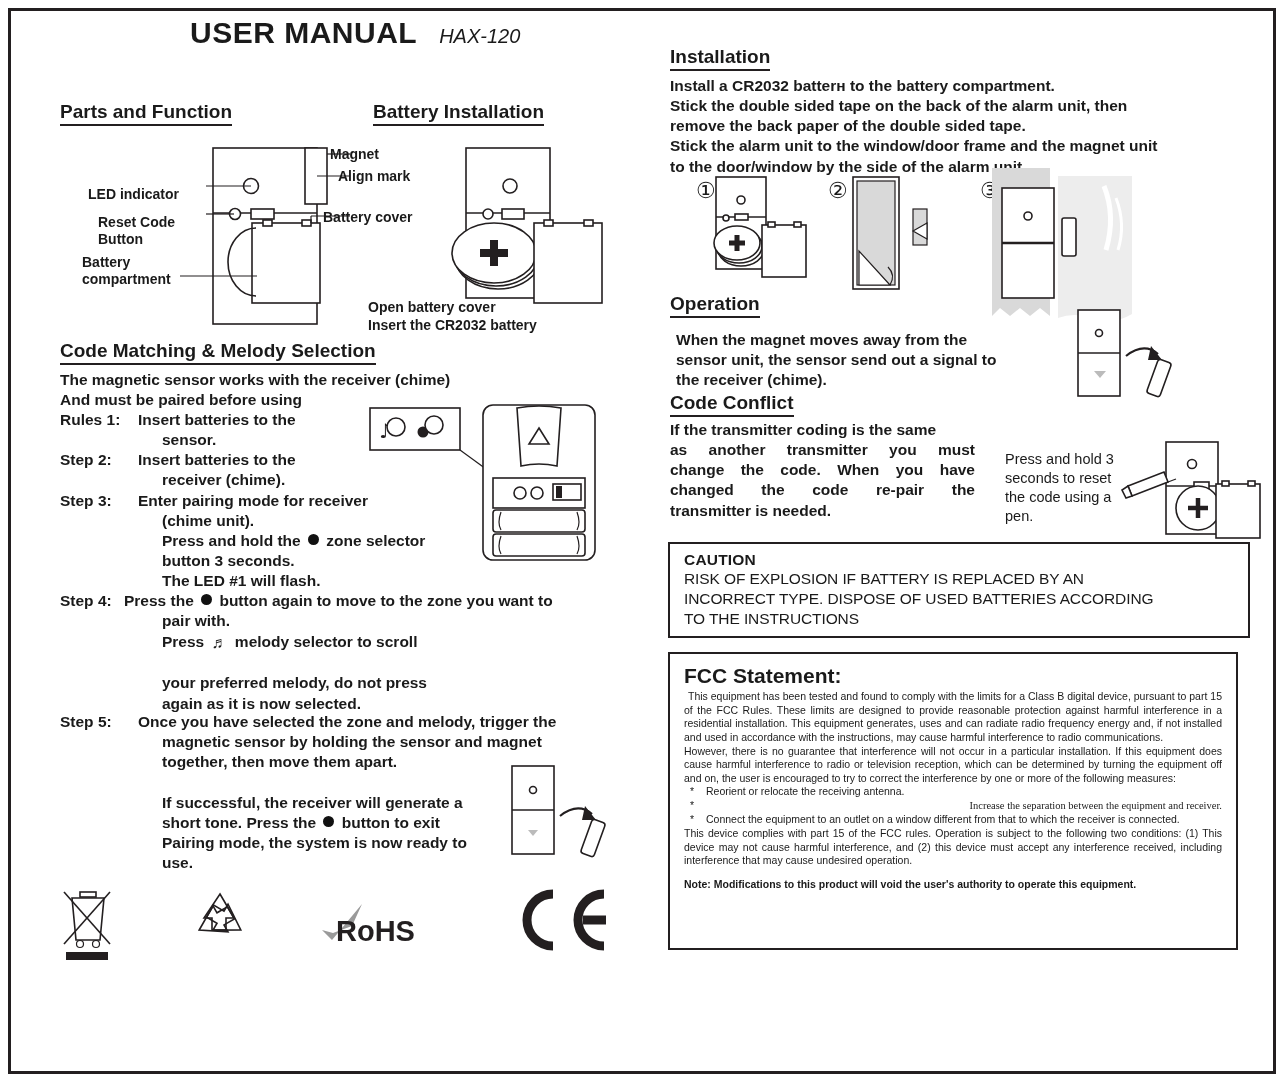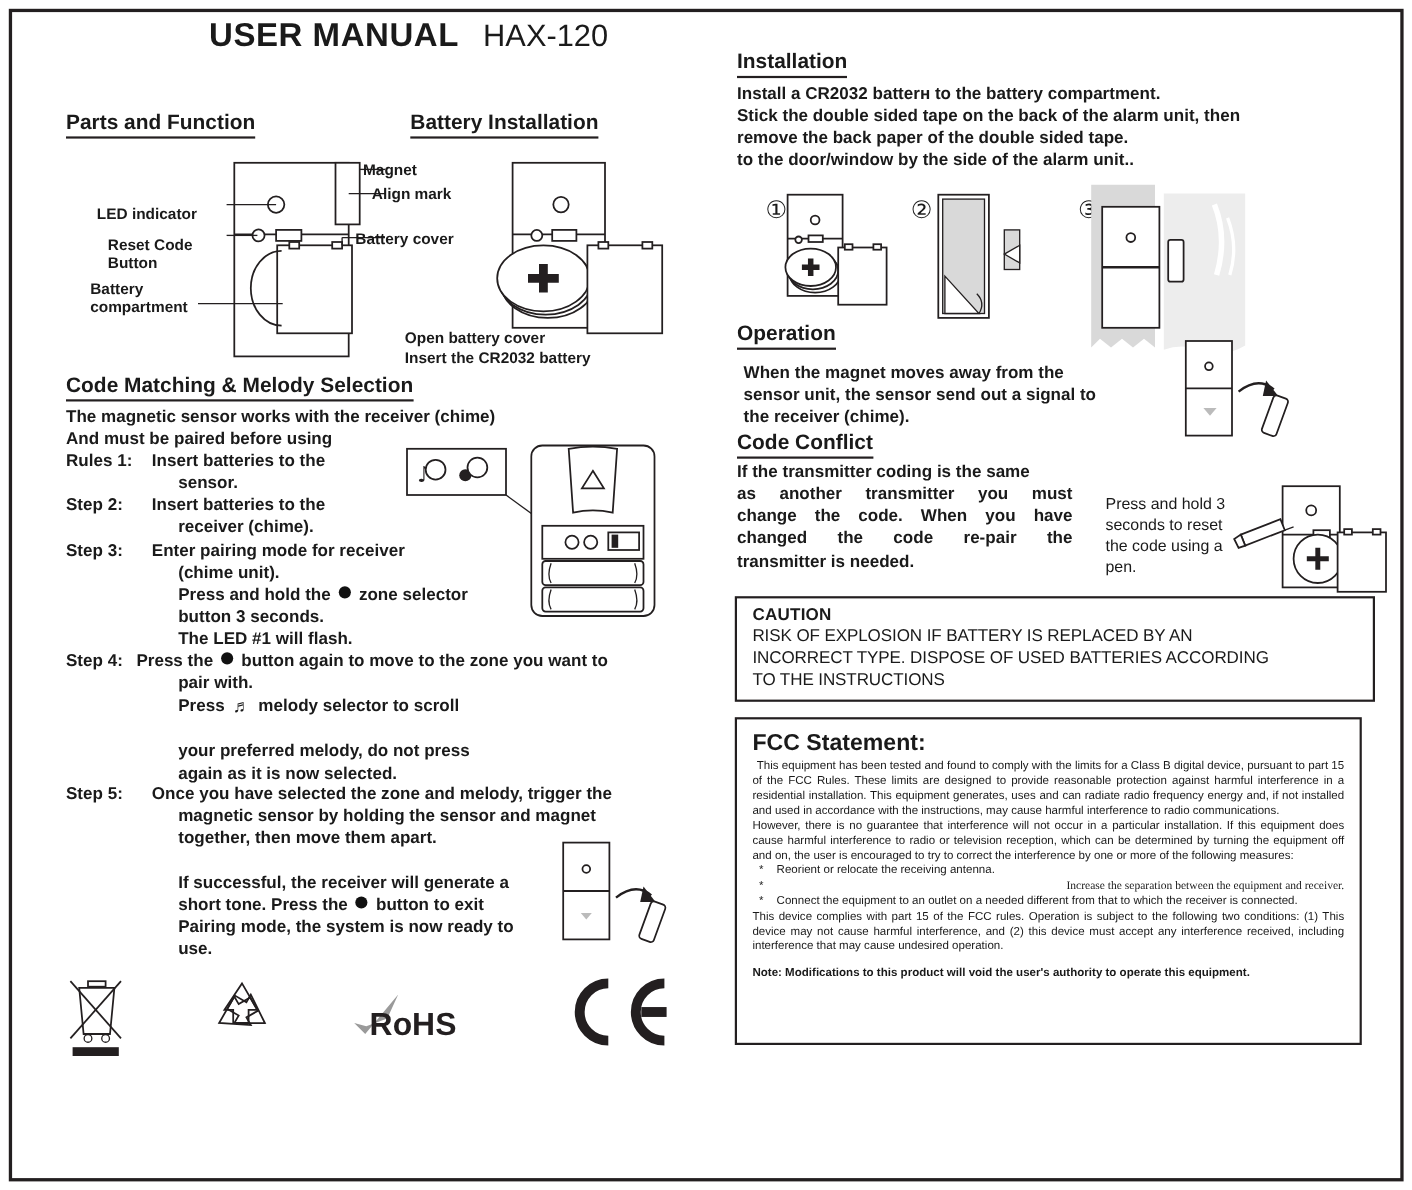"HAX-120" .model-no { font-size: 28px -> 20px; font-style: none -> italic }
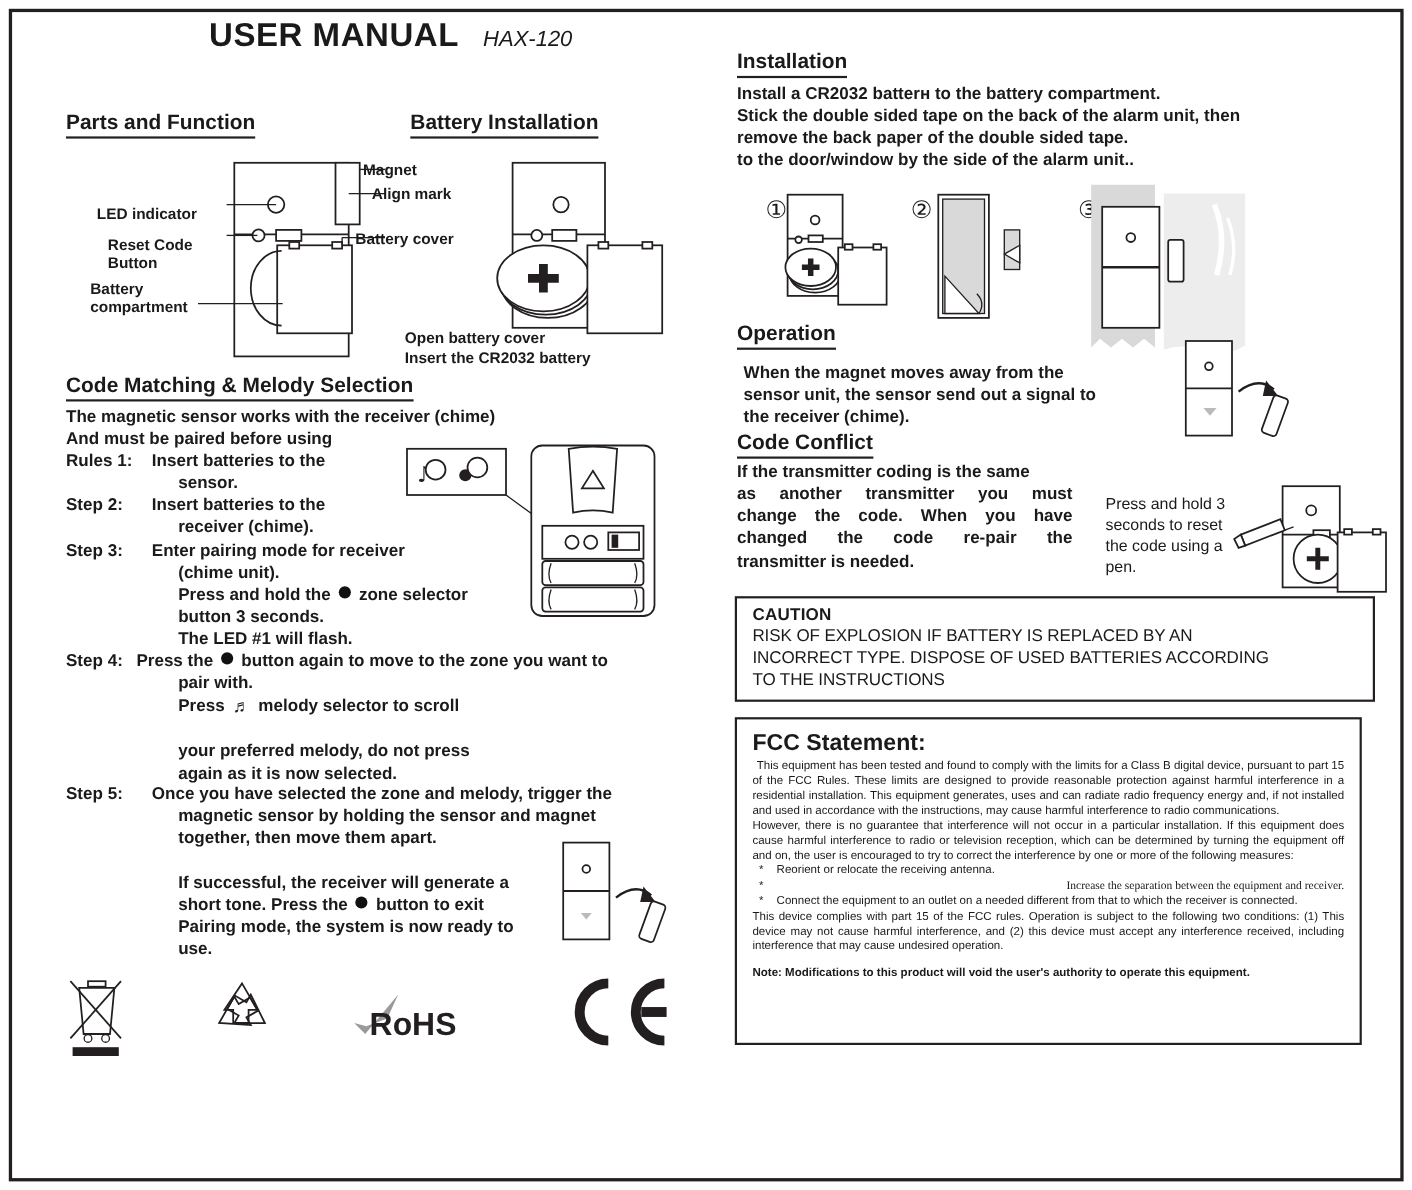"Stick the alarm unit to" div { html: none -> <div>Stick the alarm unit to the window/door frame and the magnet unit</div> }
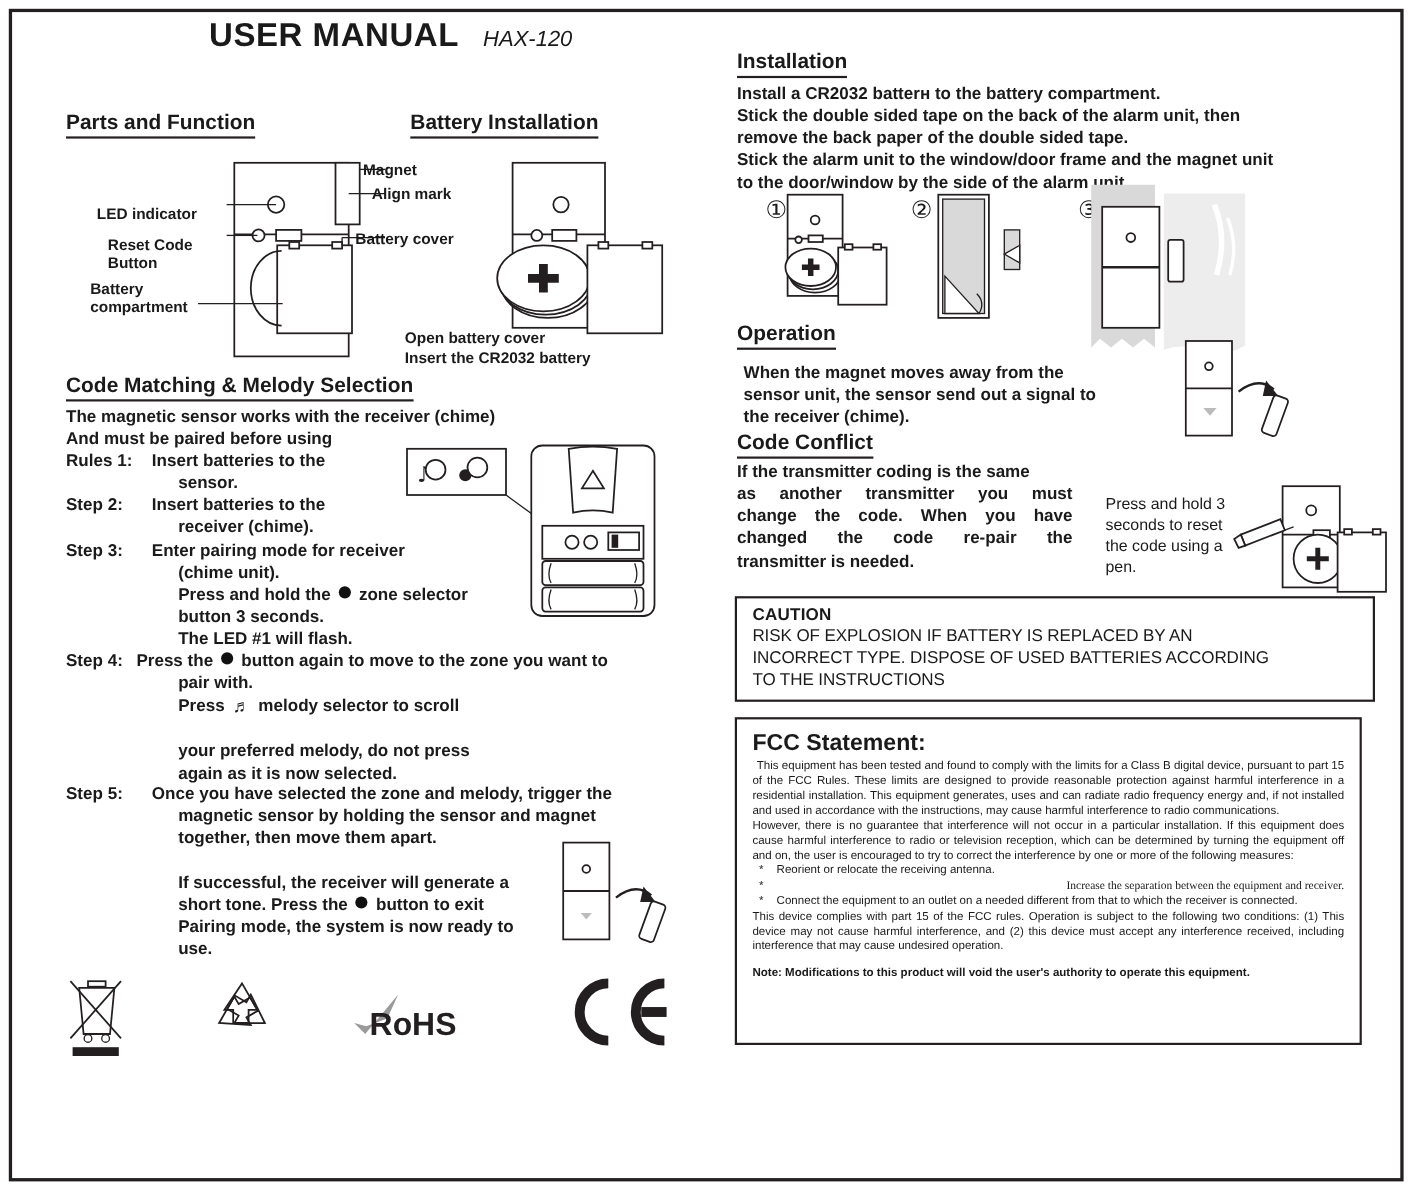"Connect the equipment to an" span.txt { text: needed -> window }
